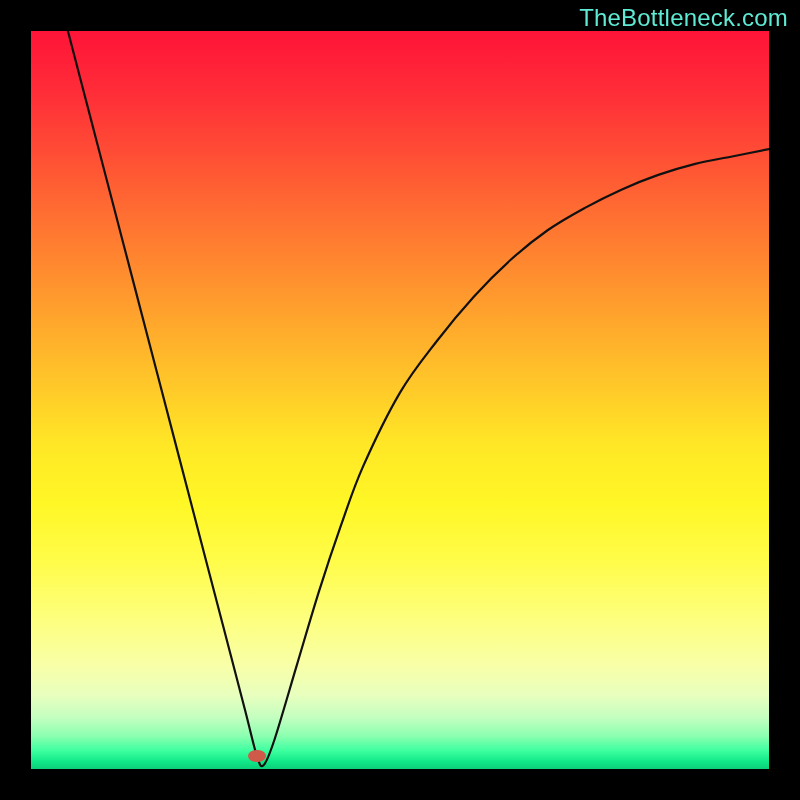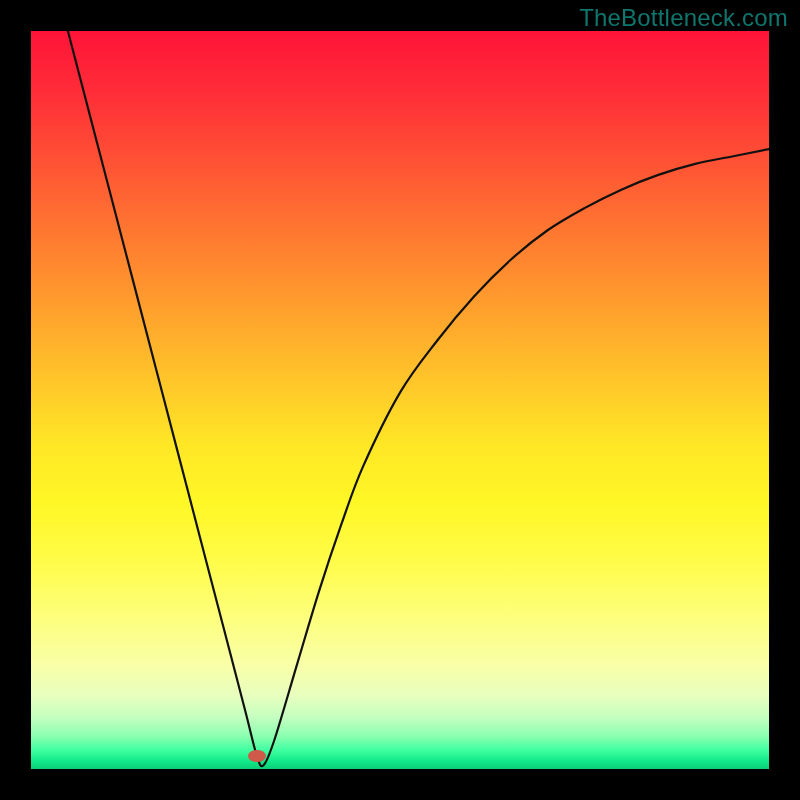"TheBottleneck.com" .watermark { color: #0f766e -> #5eead4 }
